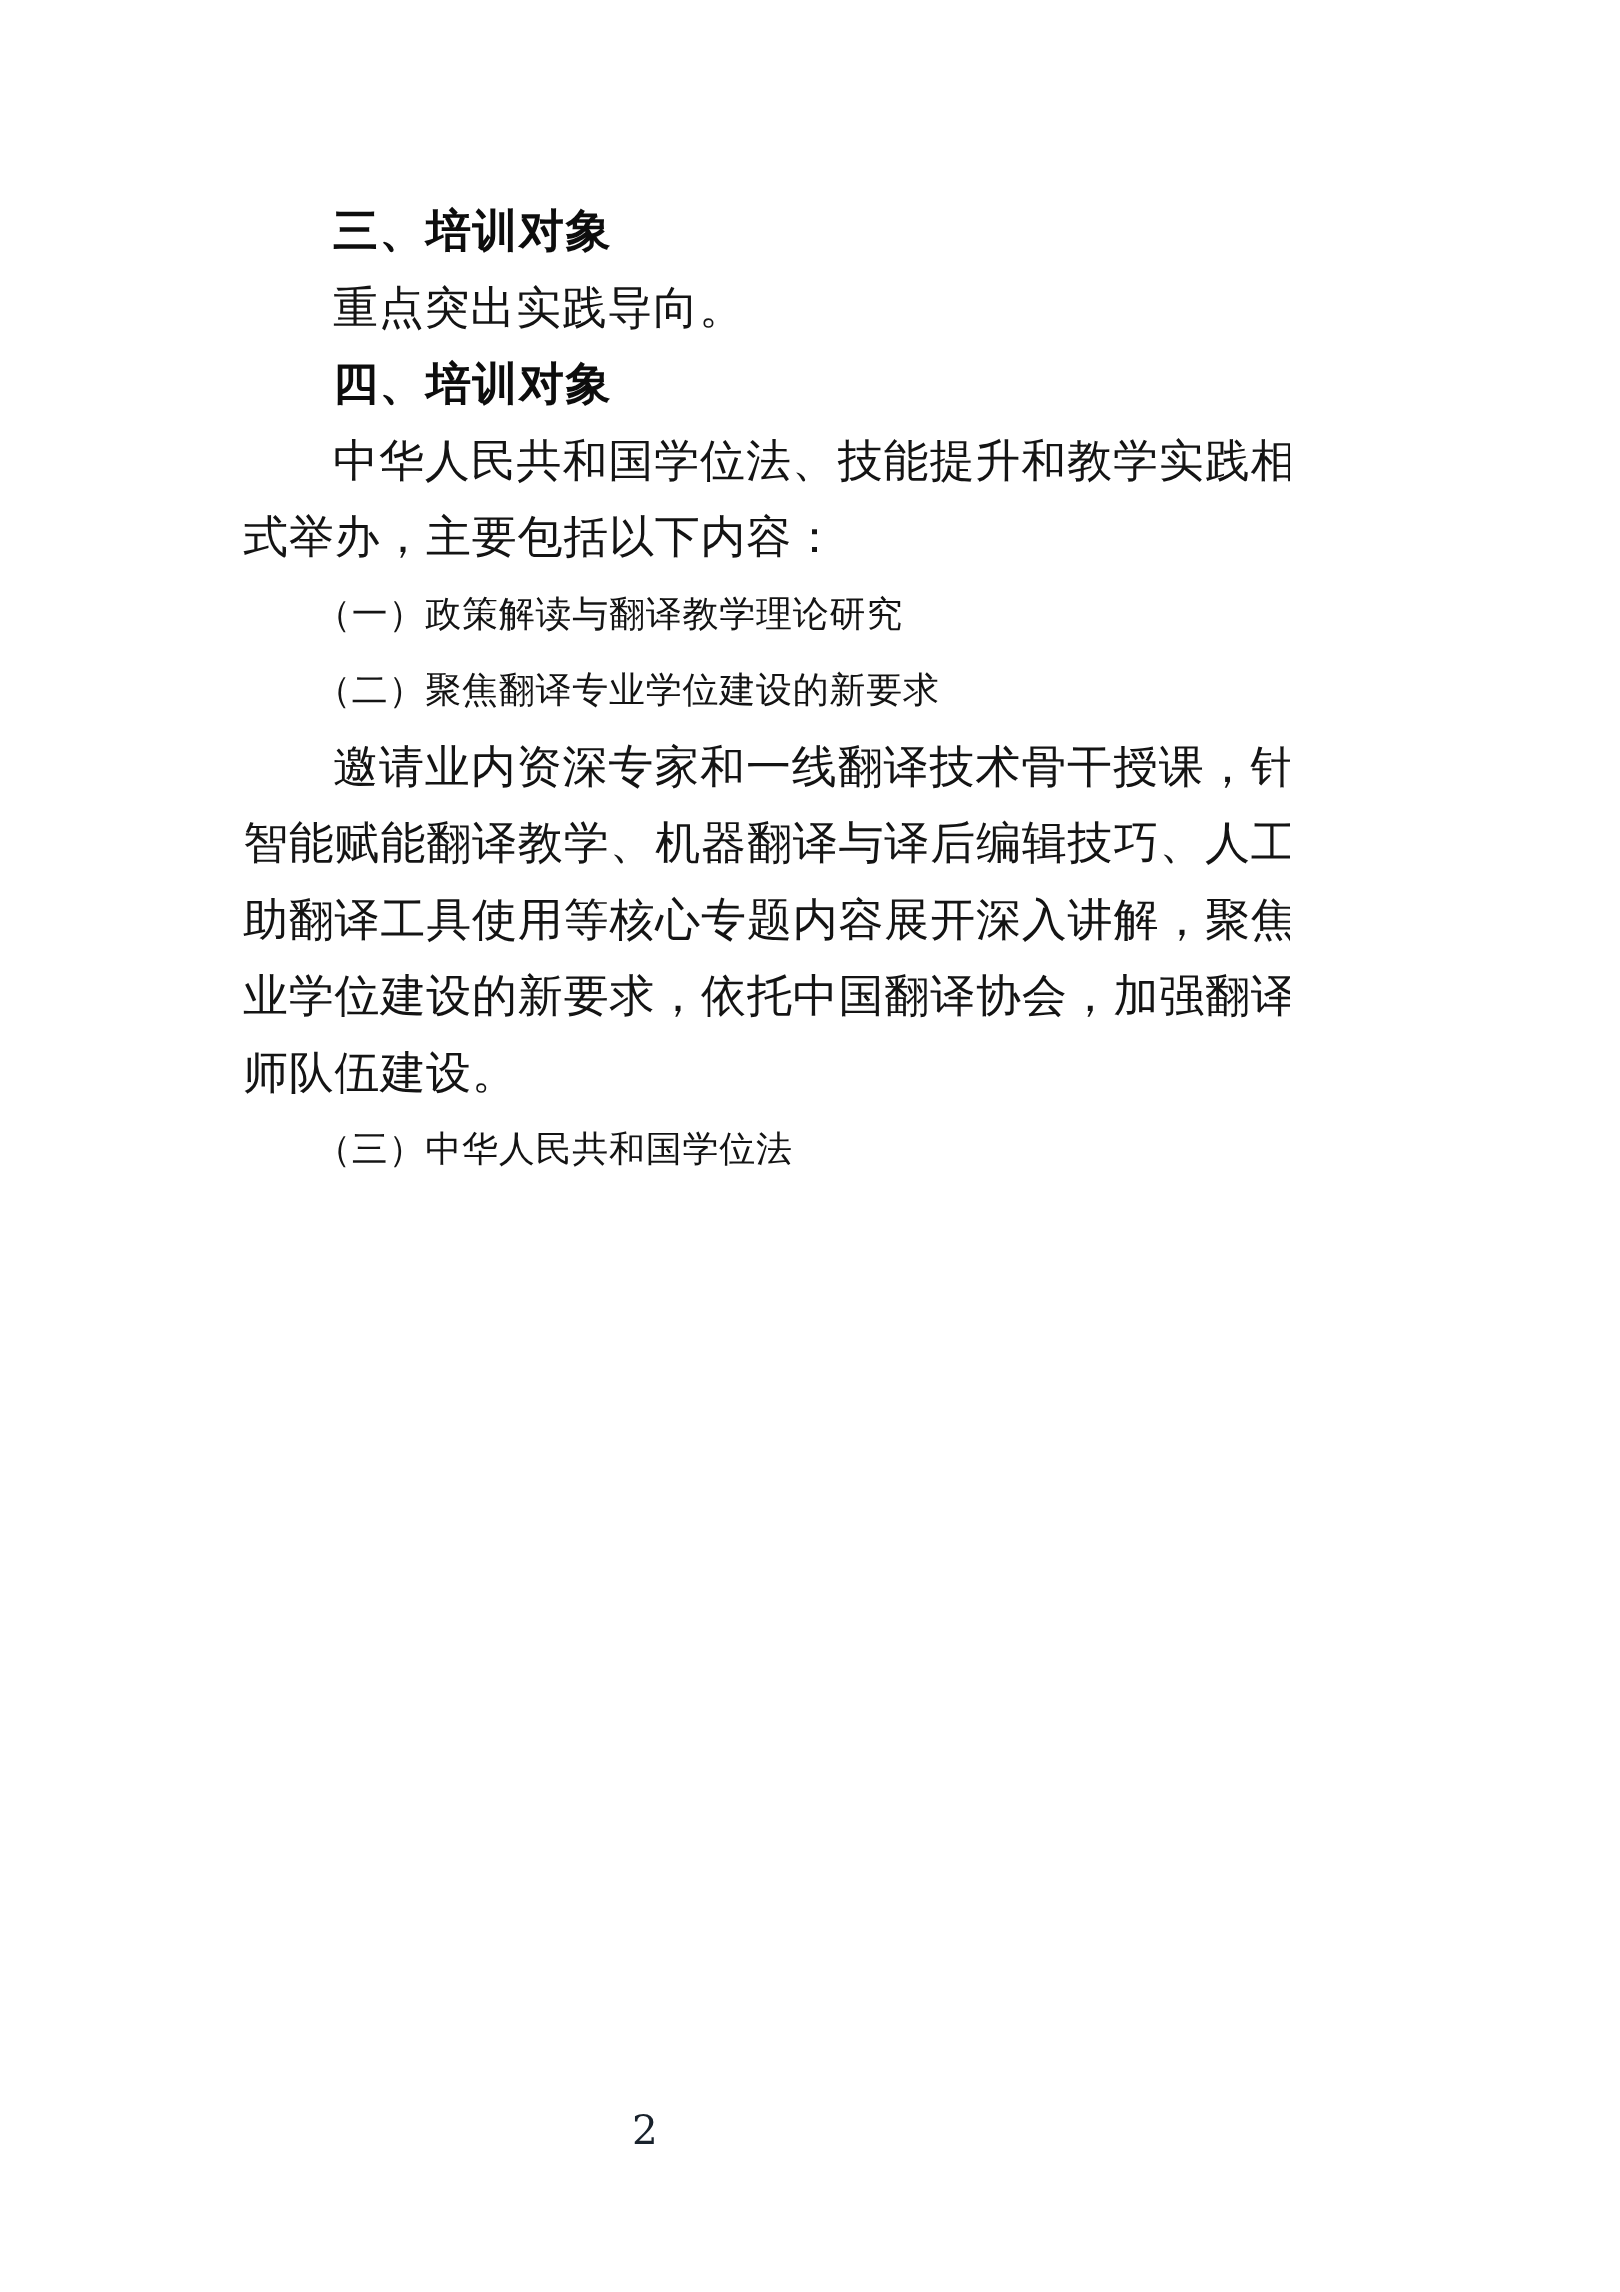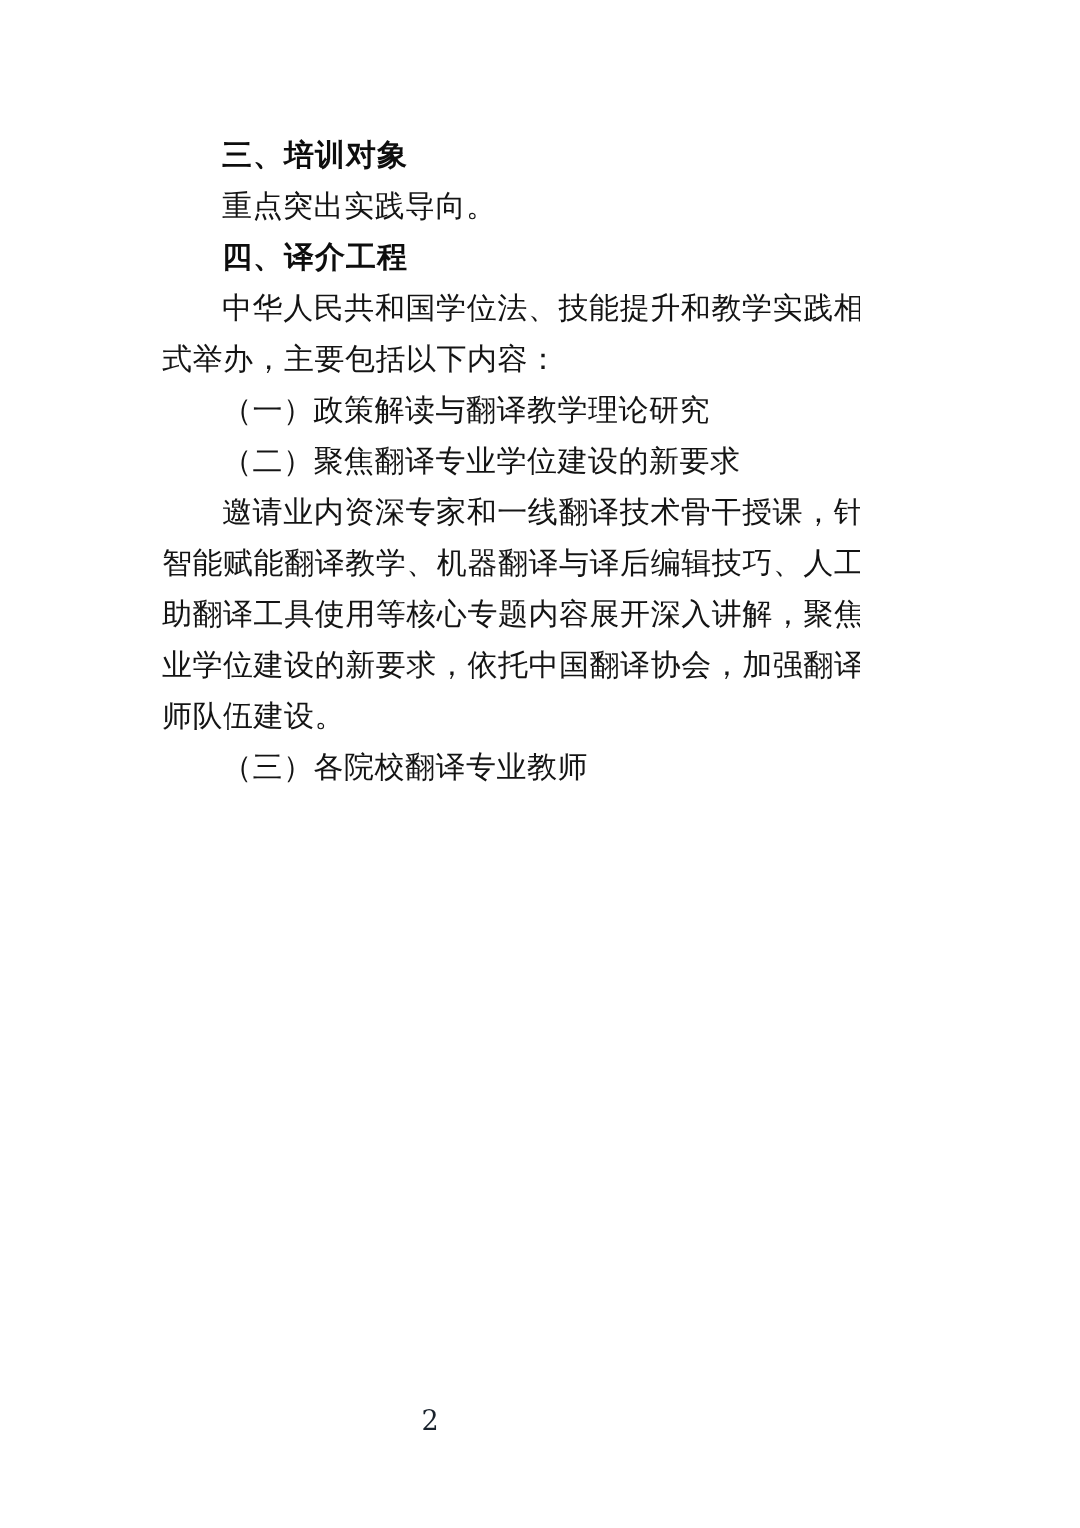"四、译介工程" h2.heading { text: 译介工程 -> 培训对象 }
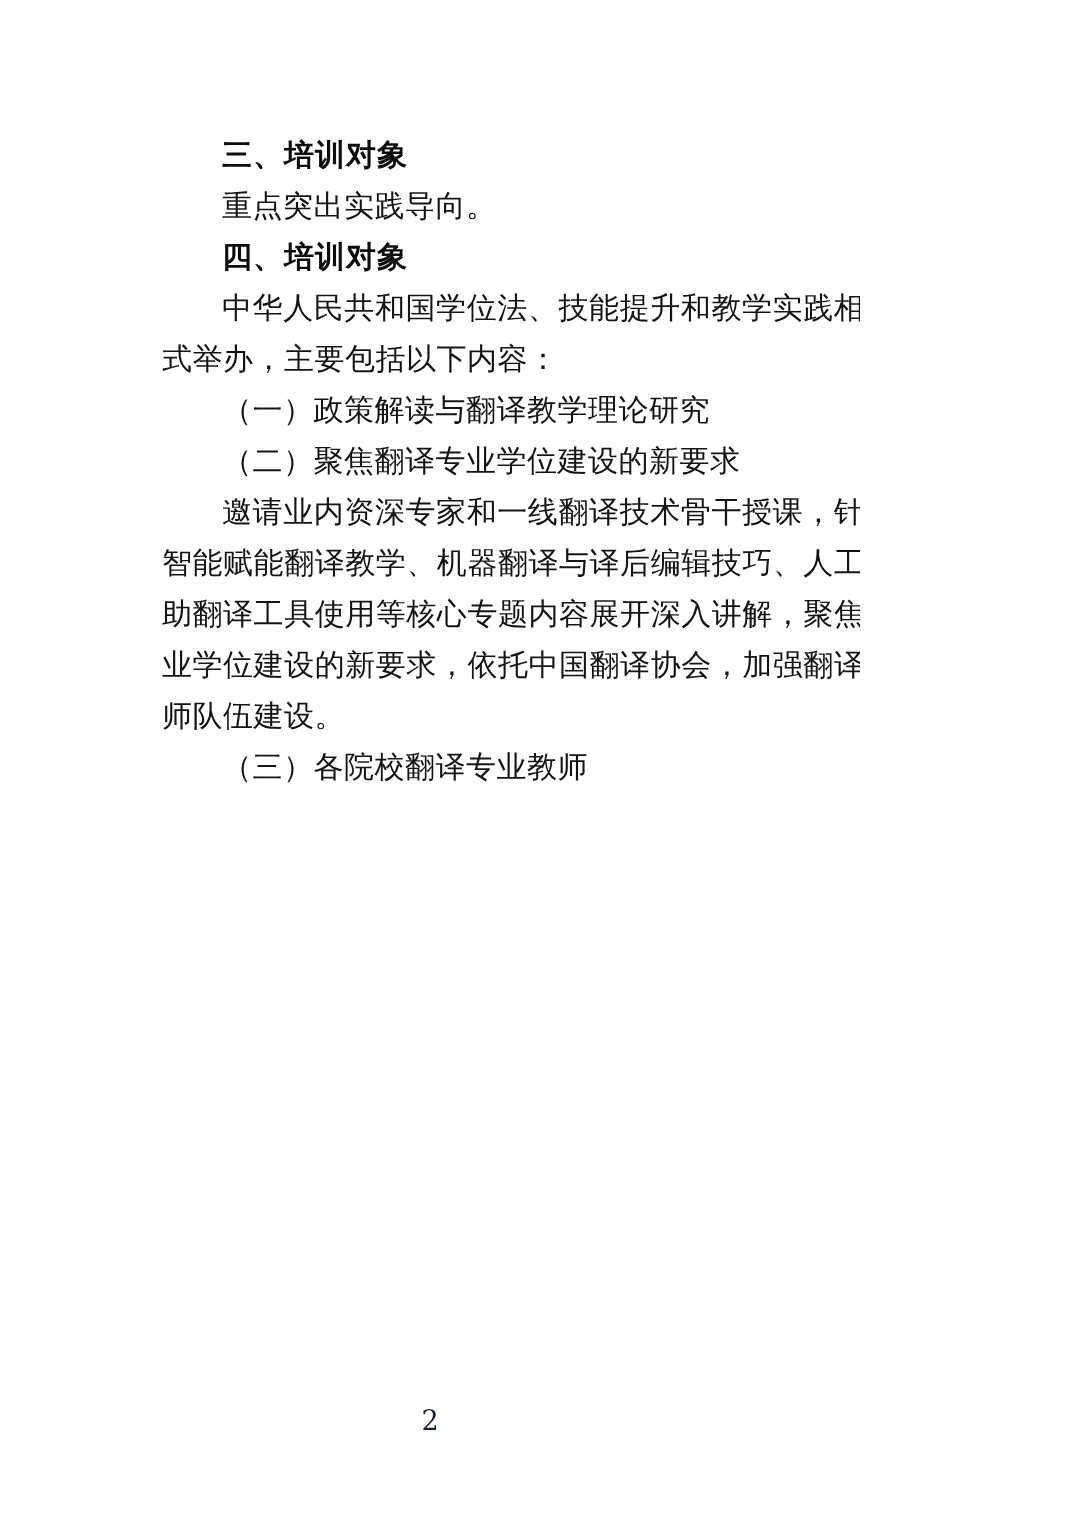"（一）政策解读与翻译教学理论研究" .subheading { font-size: 30px -> 24px }
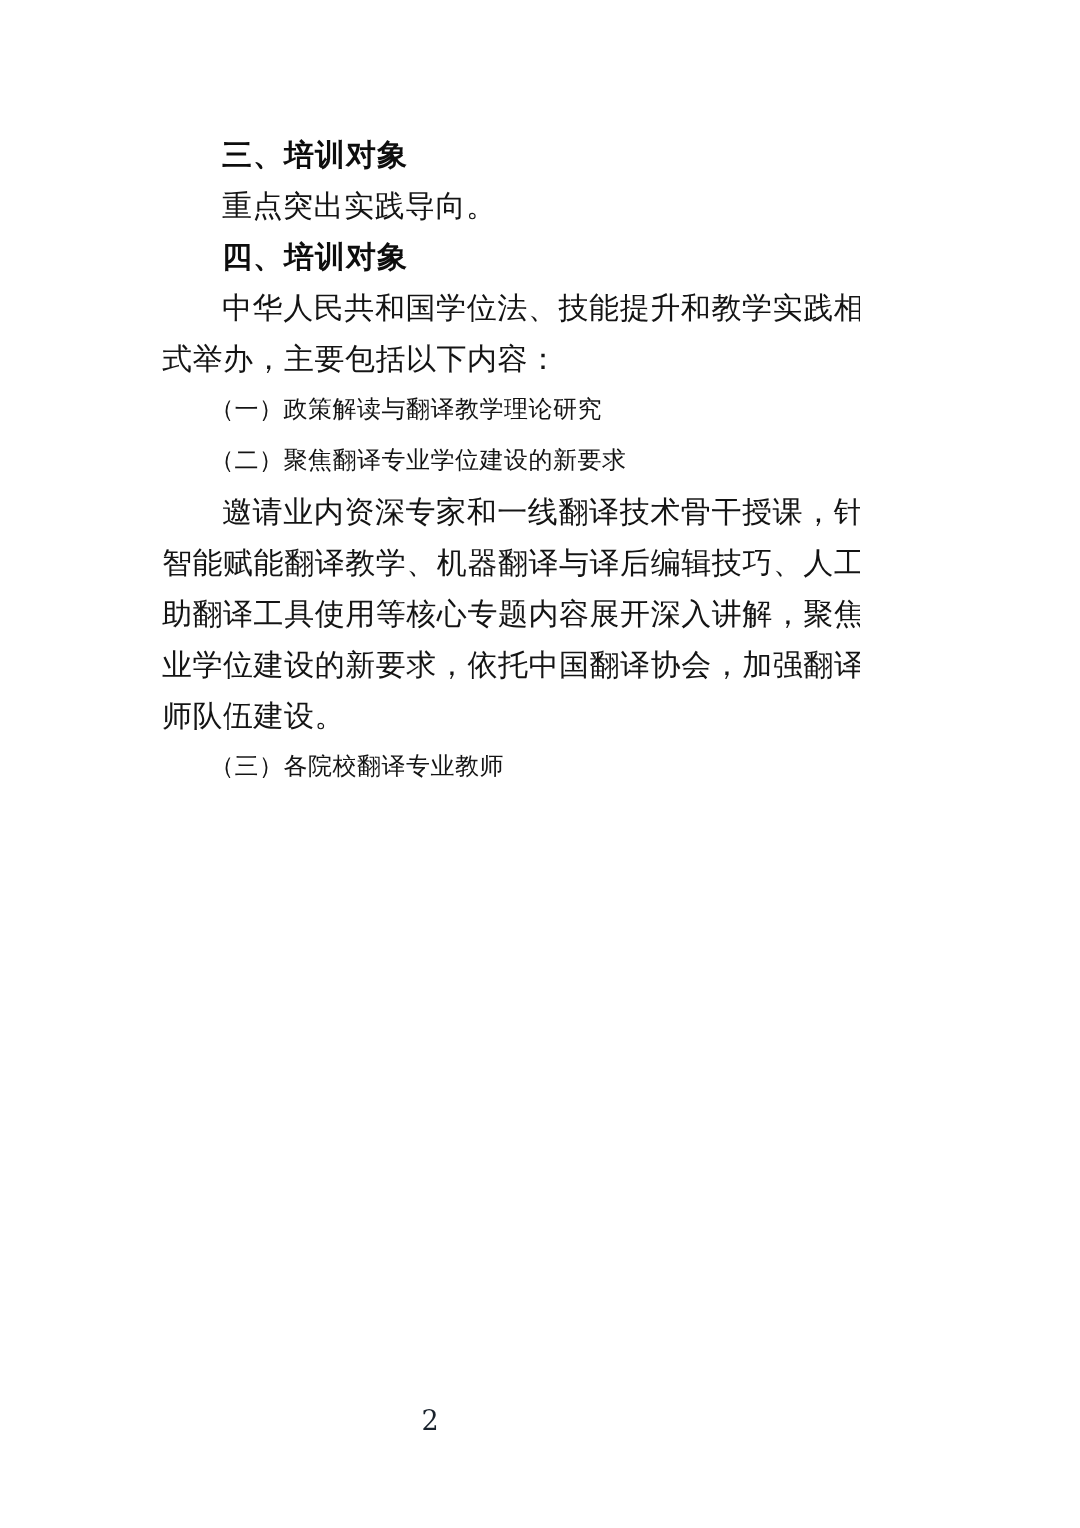"（三）各院校翻译专业教师" h3.subheading { text: 各院校翻译专业教师 -> 中华人民共和国学位法 }
